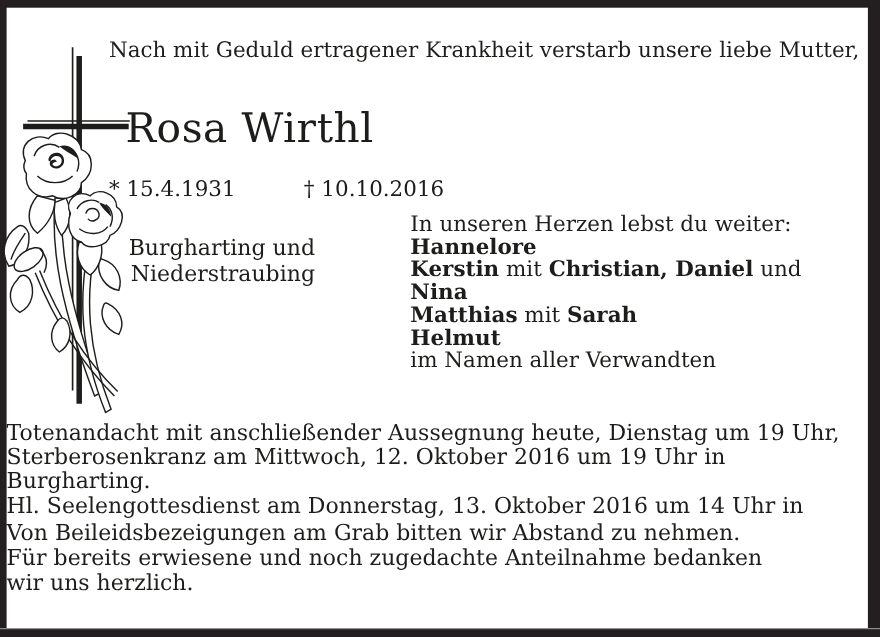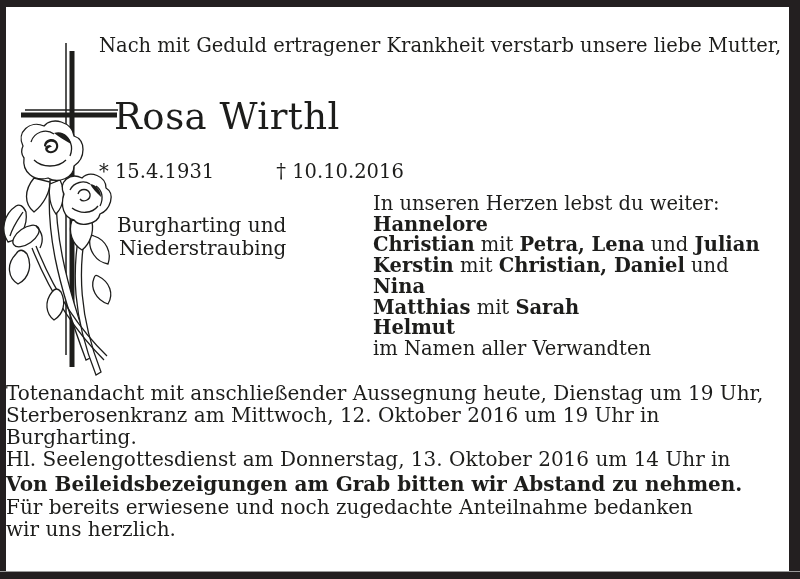"Christian mit Petra, Lena und" div.family-line { html: <div><span>Christian</span><span> mit </span><span>Petra, Lena</span><span> und </span><span>Julian</span></div> -> none }
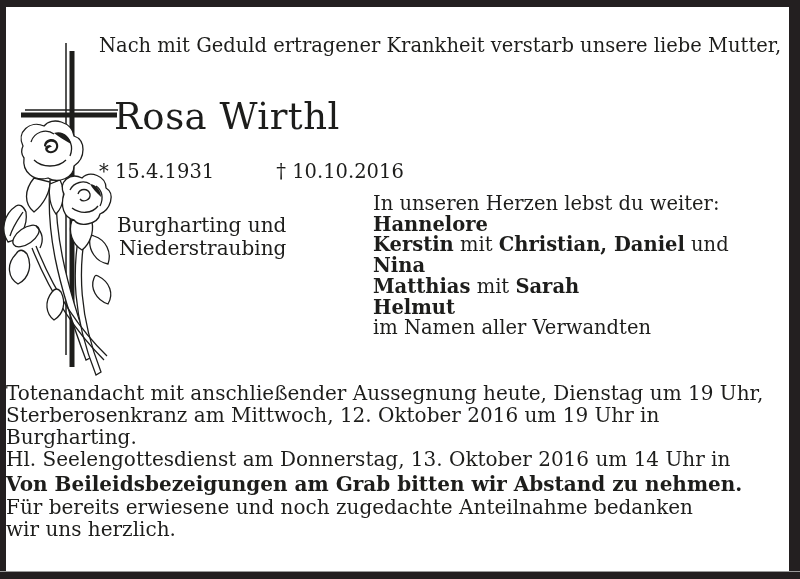"Von Beileidsbezeigungen am Grab bitten" #condolence-block { font-weight: bold -> none }
